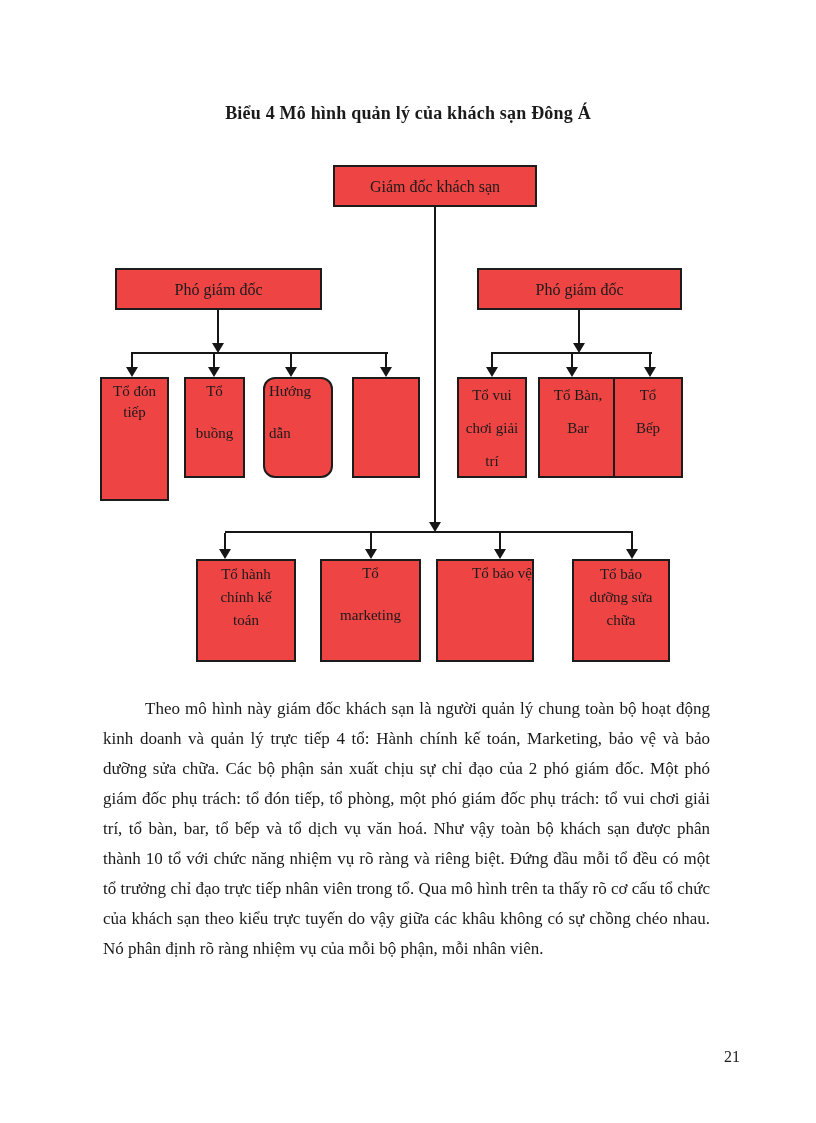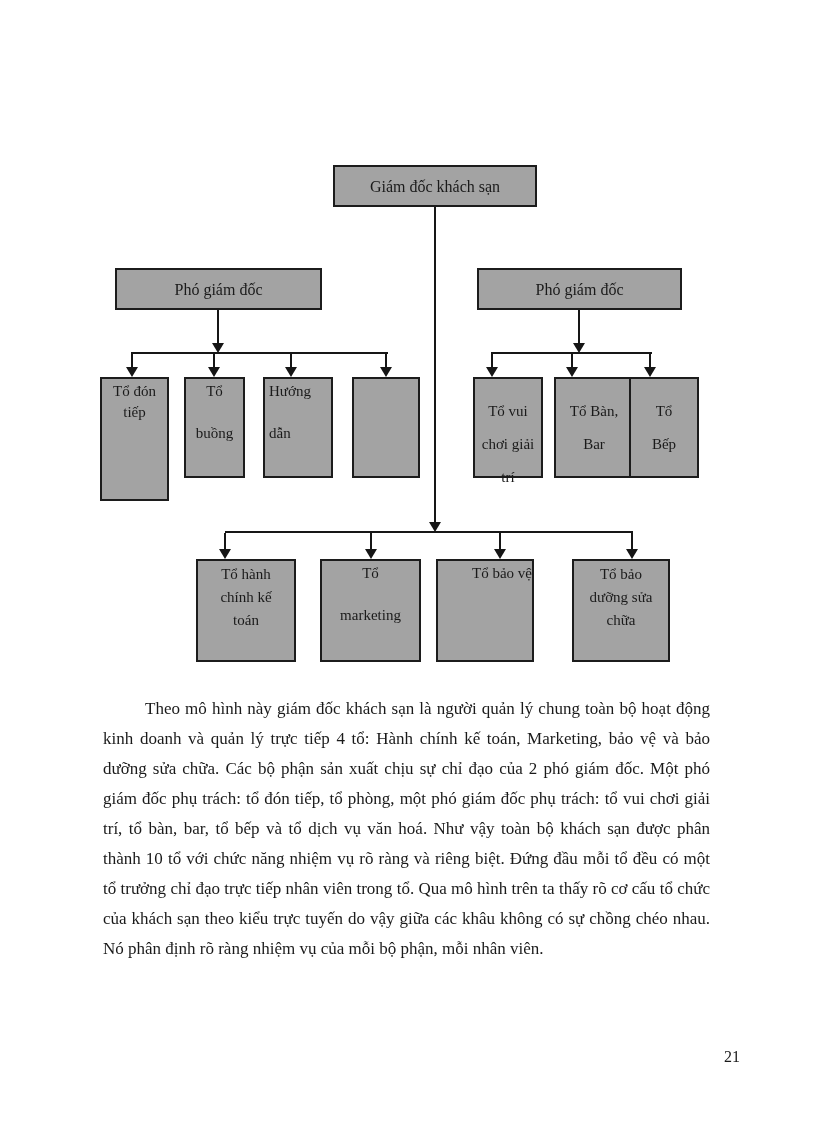"Biểu 4 Mô hình quản" h1.doc-title { html: none -> <h1>Biểu 4 Mô hình quản lý của khách sạn Đông Á</h1> }
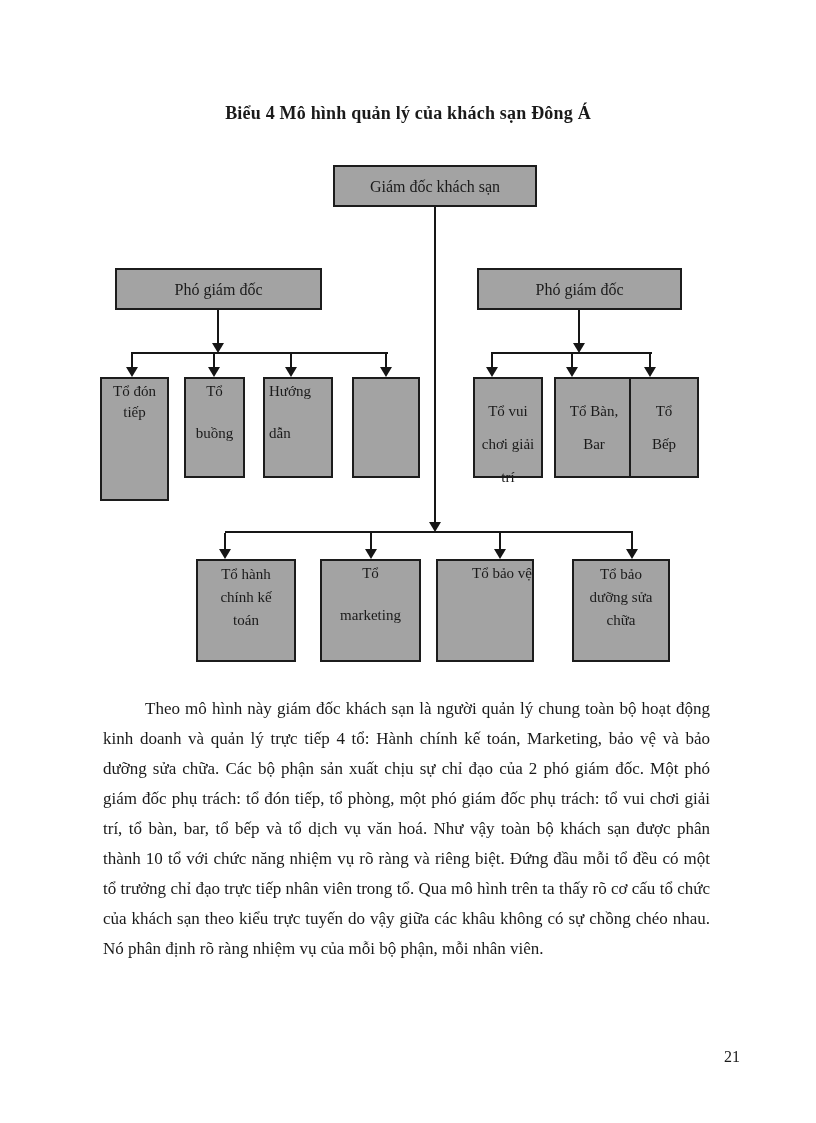"Giám đốc khách sạn" .node { background: #a3a3a3 -> #ef4444 }
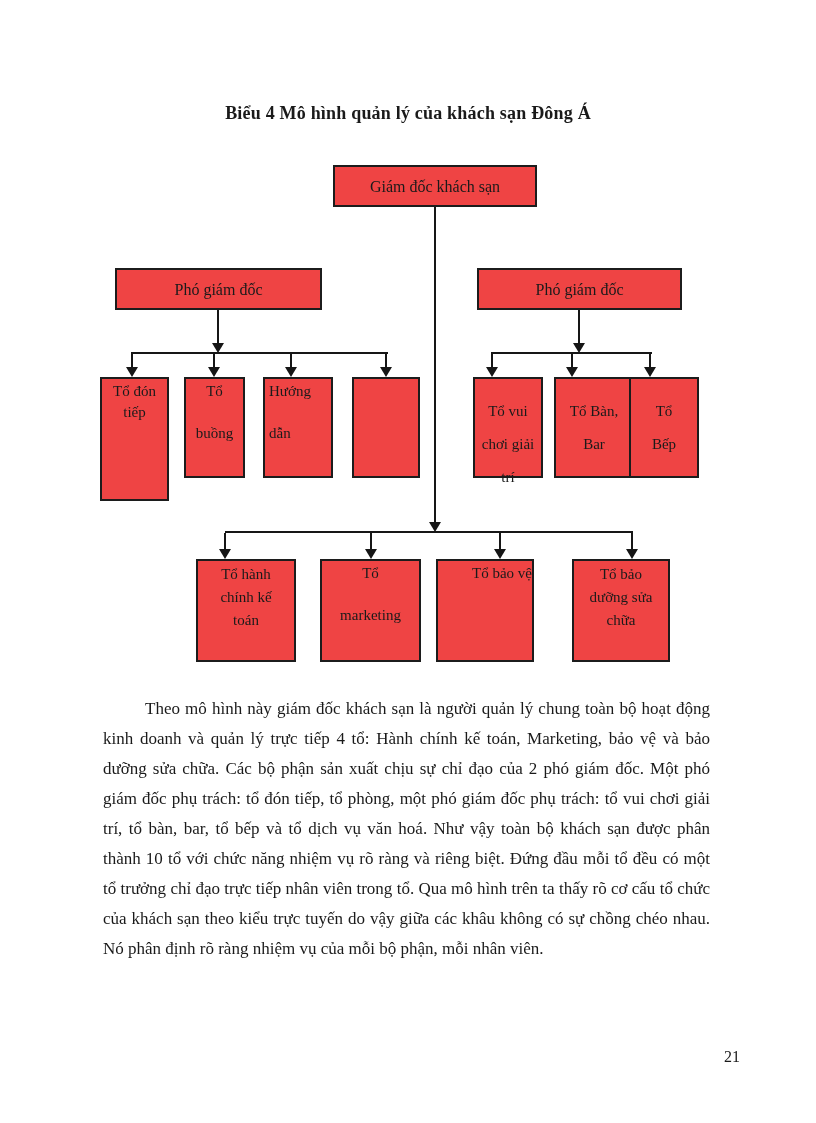"Hướng" .leftalign { border-radius: none -> 12px }
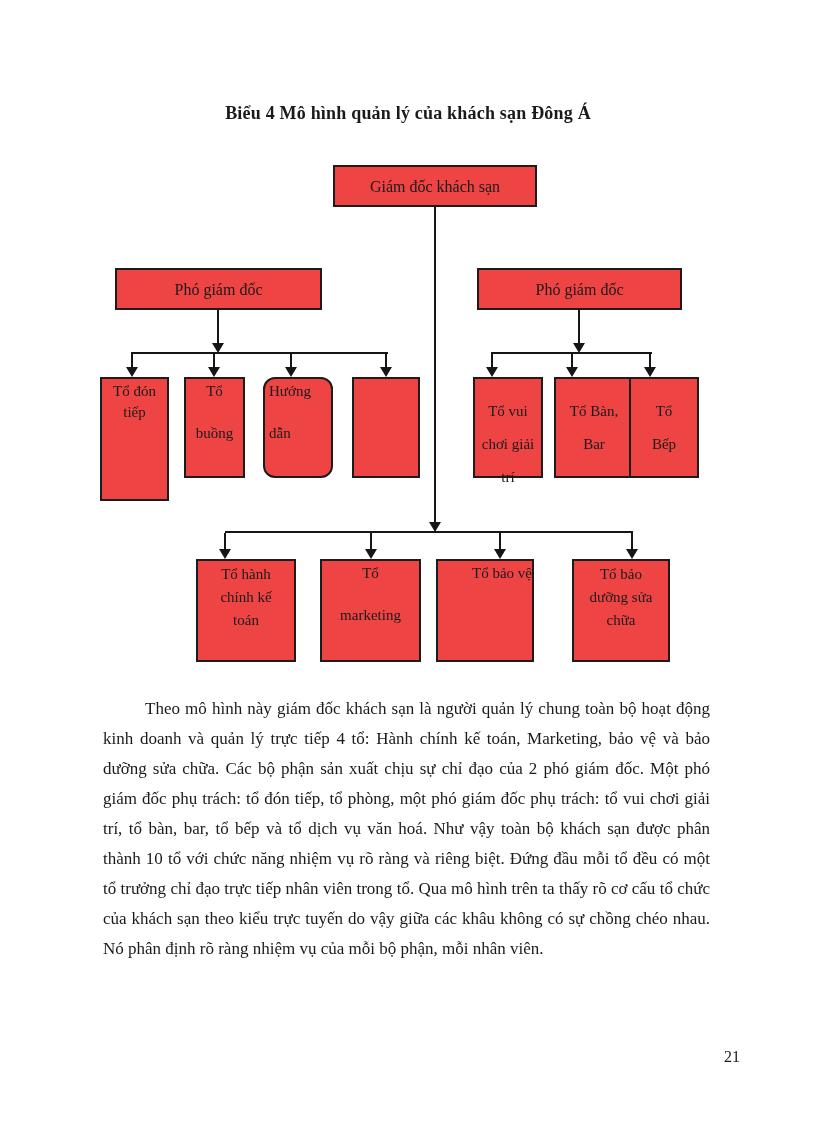"Tổ vui" .spread { margin-left: 16px -> none; padding-top: 16px -> 0 }
